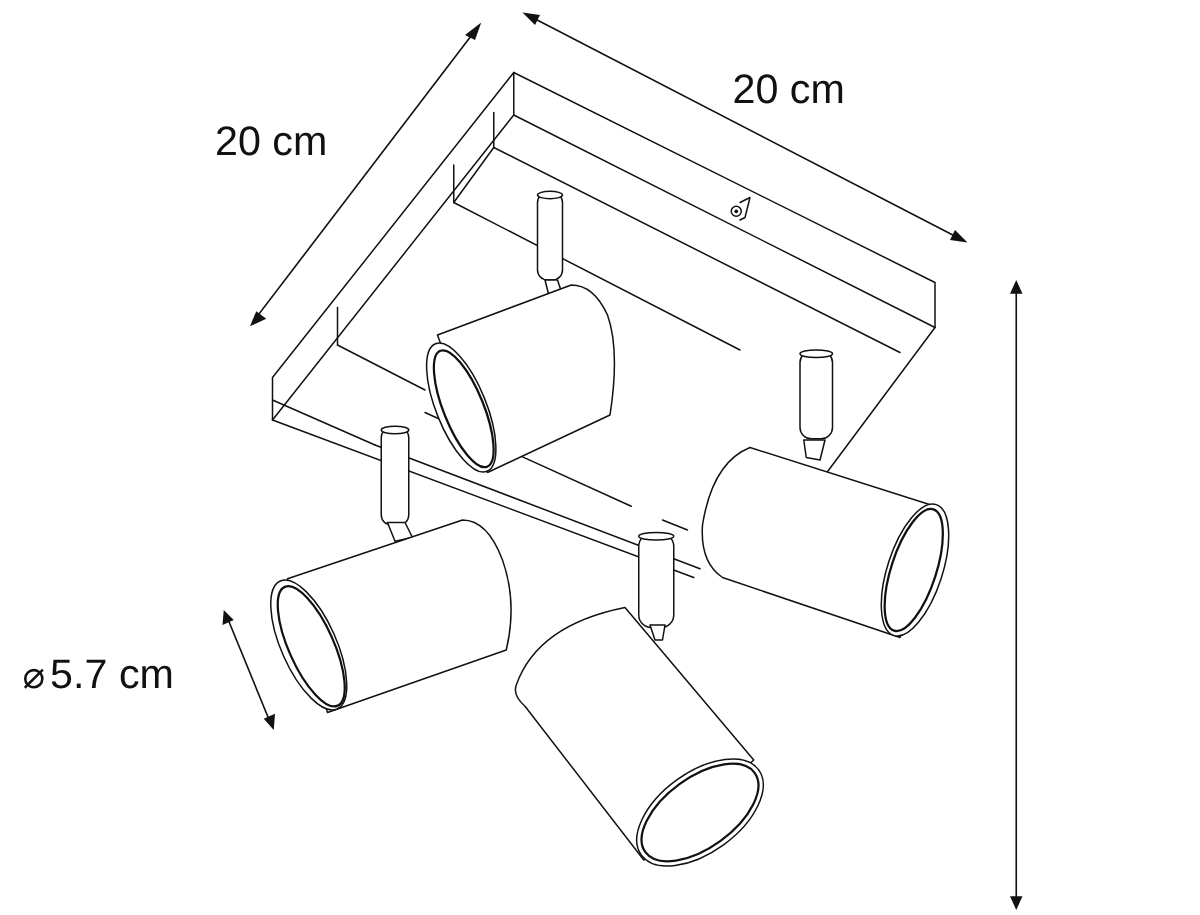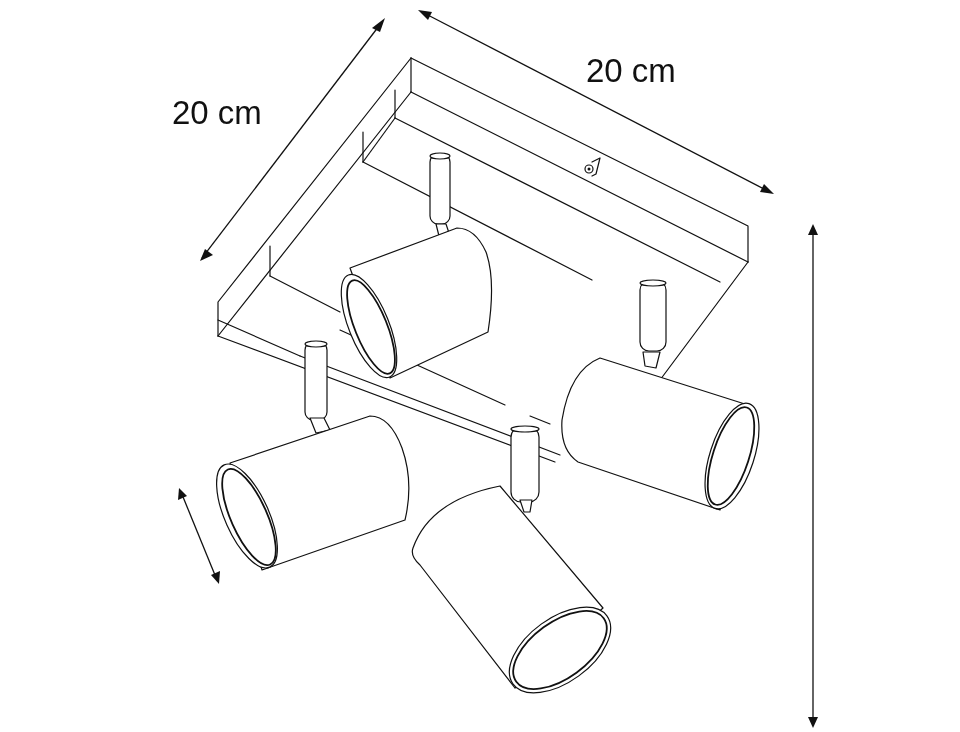"⌀ 5.7 cm" div.label { html: none -> <div> <span>⌀</span><span>5.7 cm</span> </div> }
